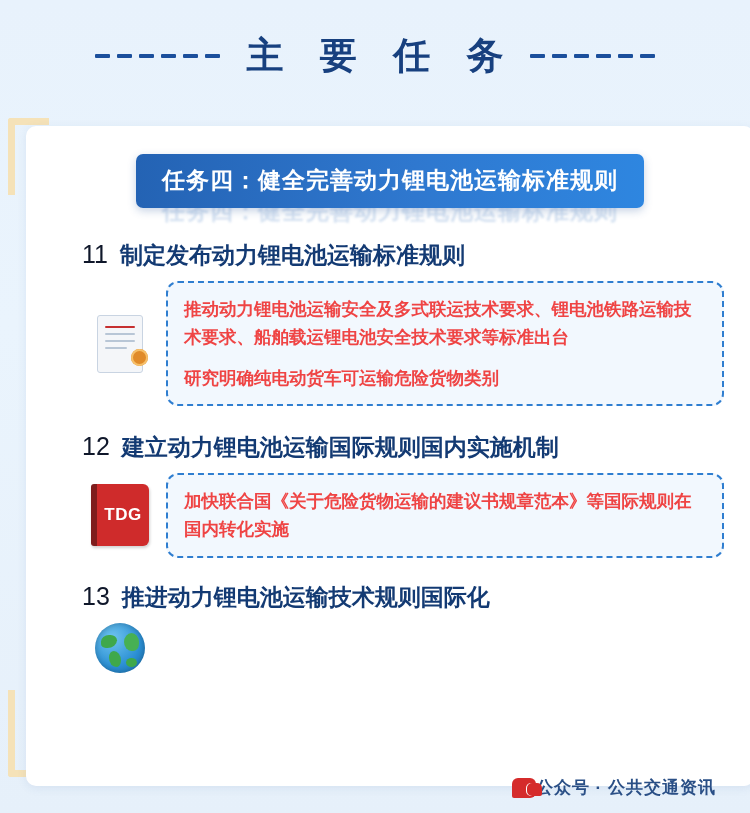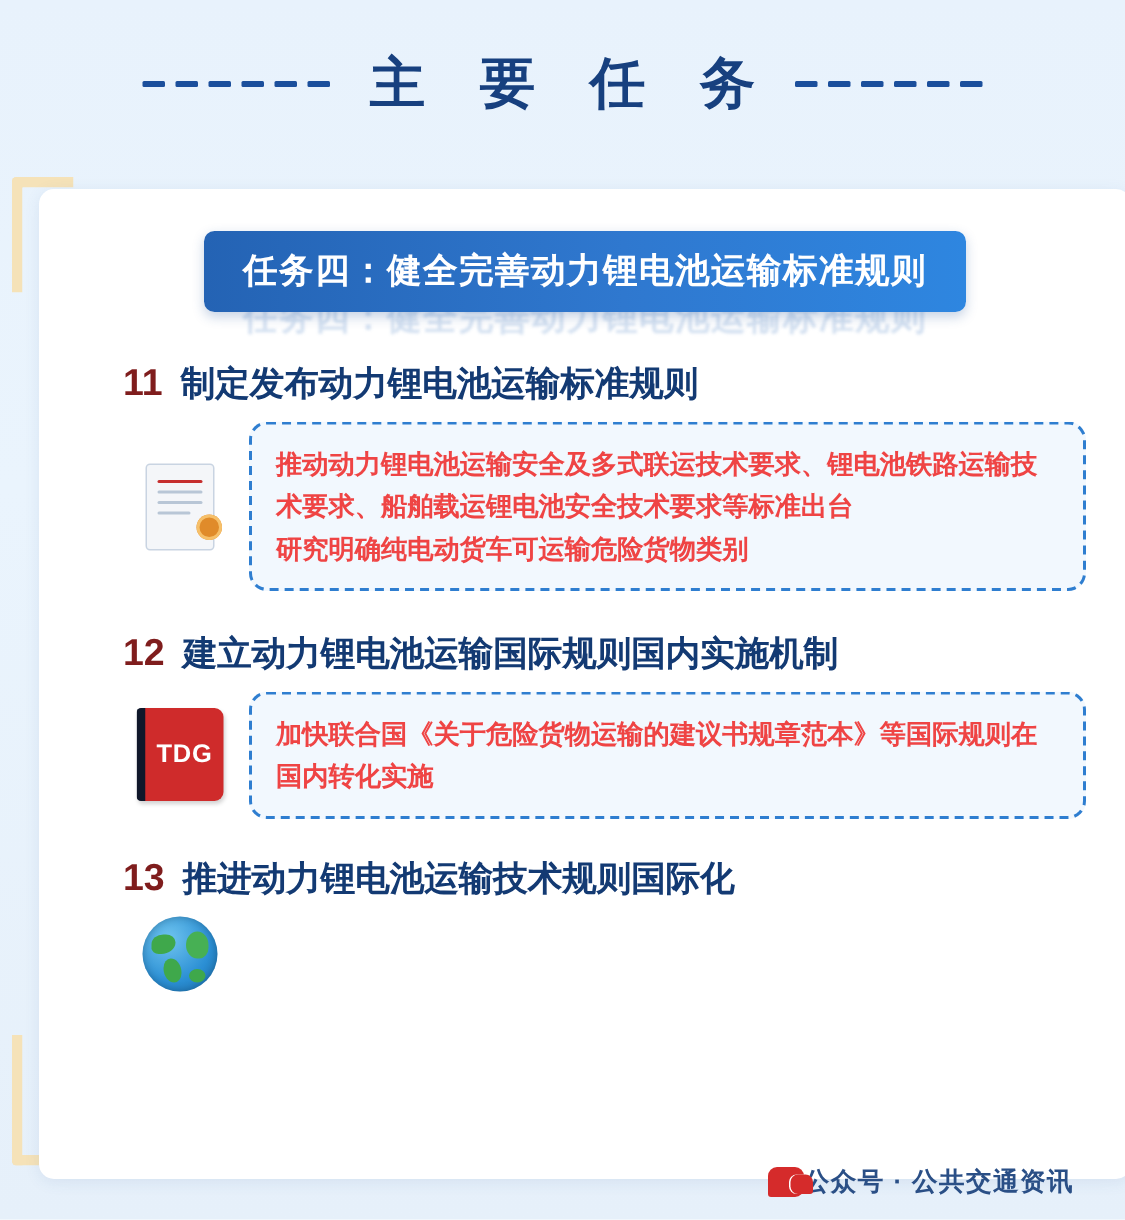"11" .sec-num { color: #7f1d1d -> #0f172a; font-weight: bold -> normal }
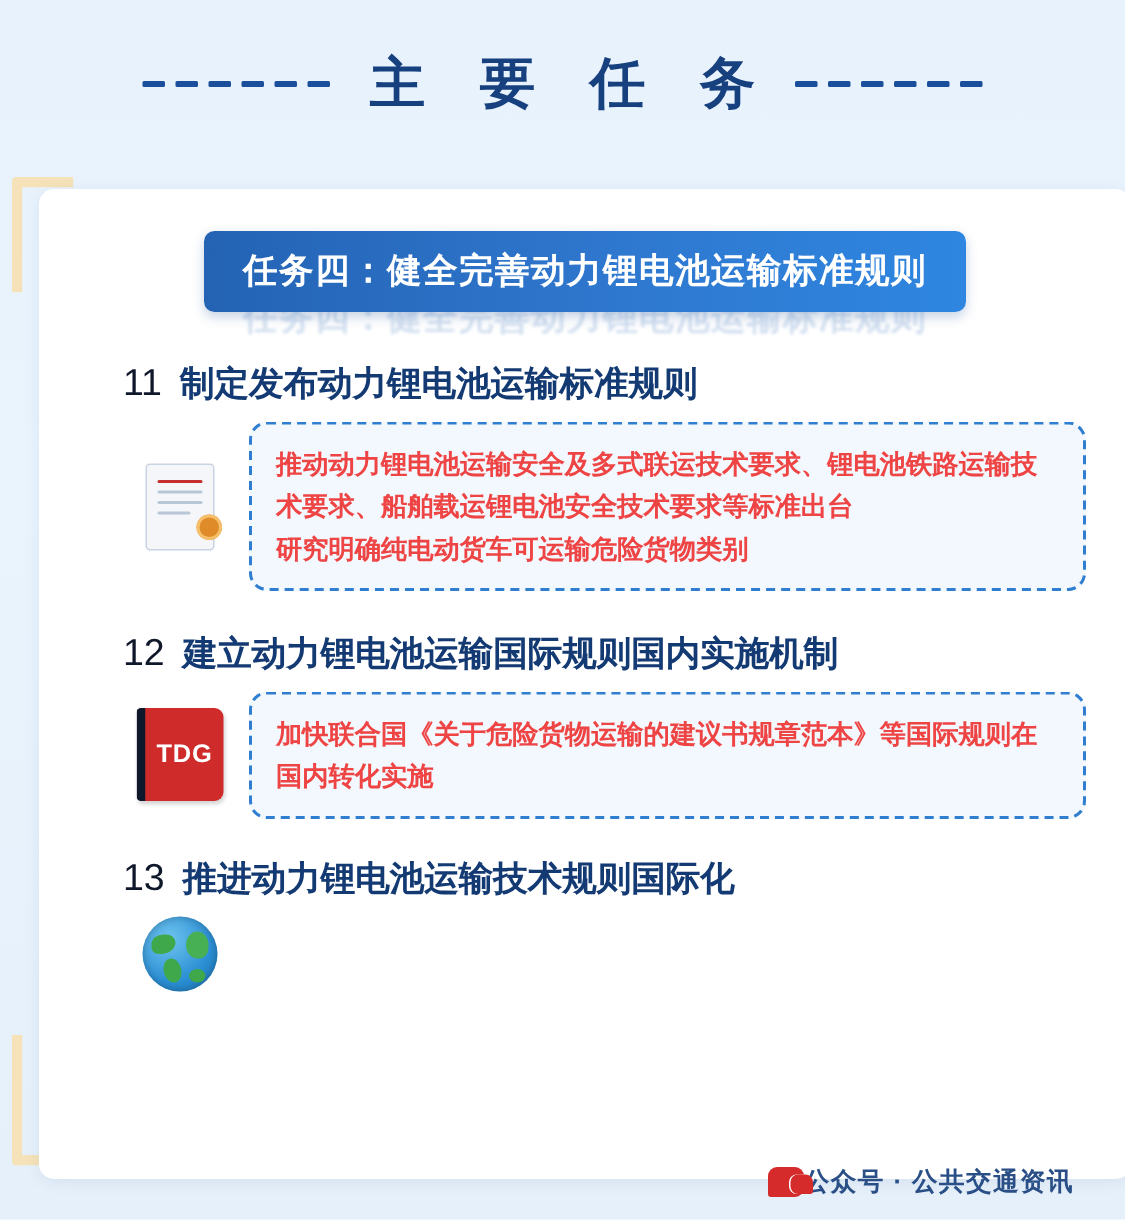"研究明确纯电动货车可运输危险货物类别" .para + .para { margin-top: none -> 12px }
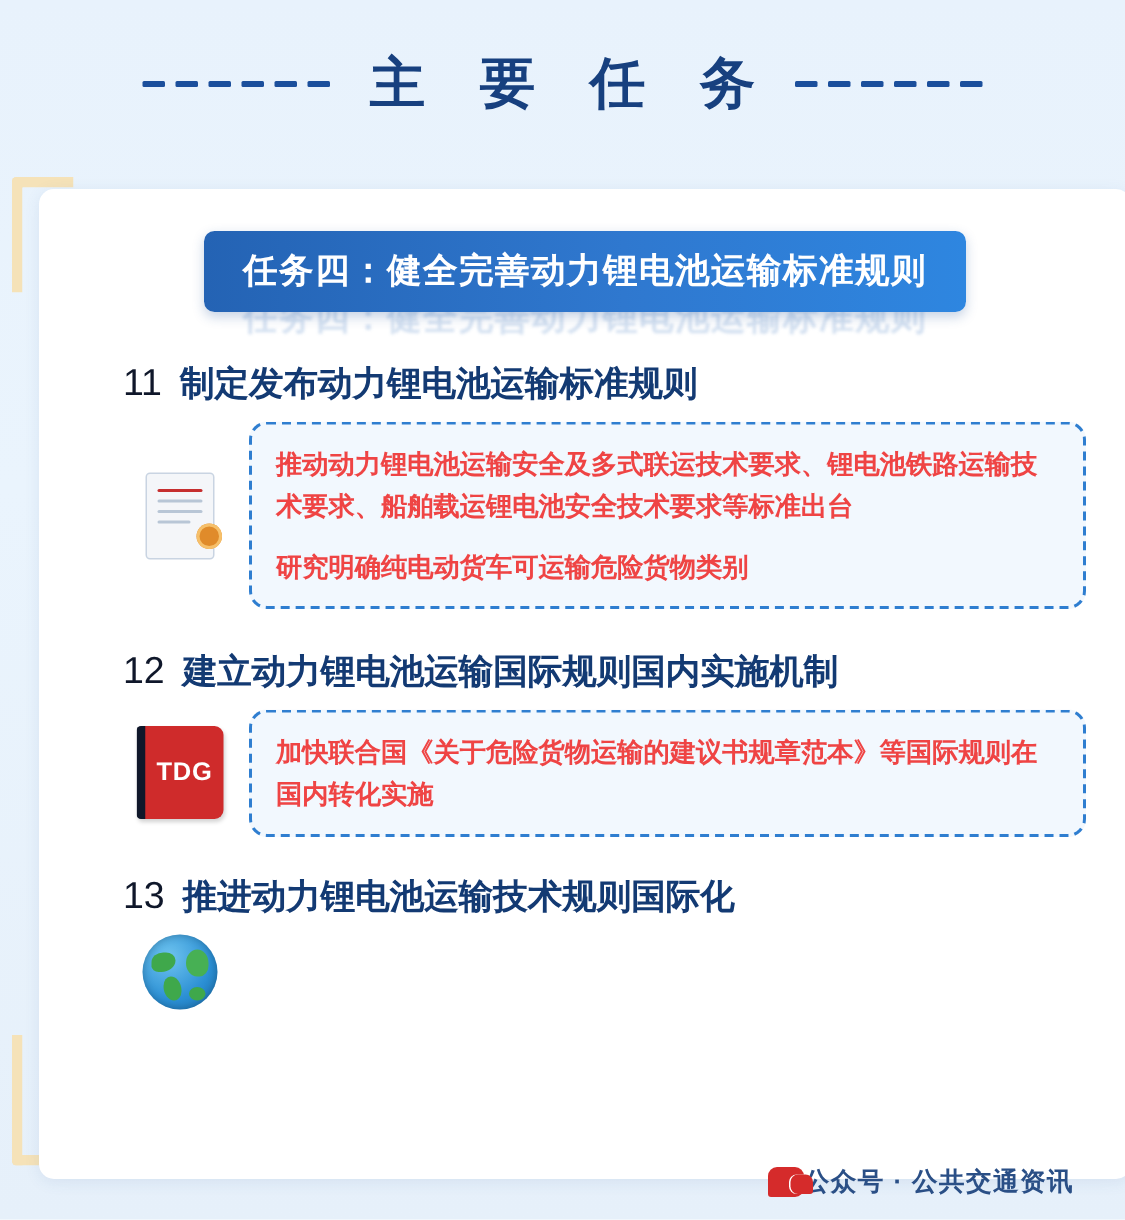"TDG" .book-icon { border-left: 6px solid #0f172a -> 6px solid #7f1d1d }
